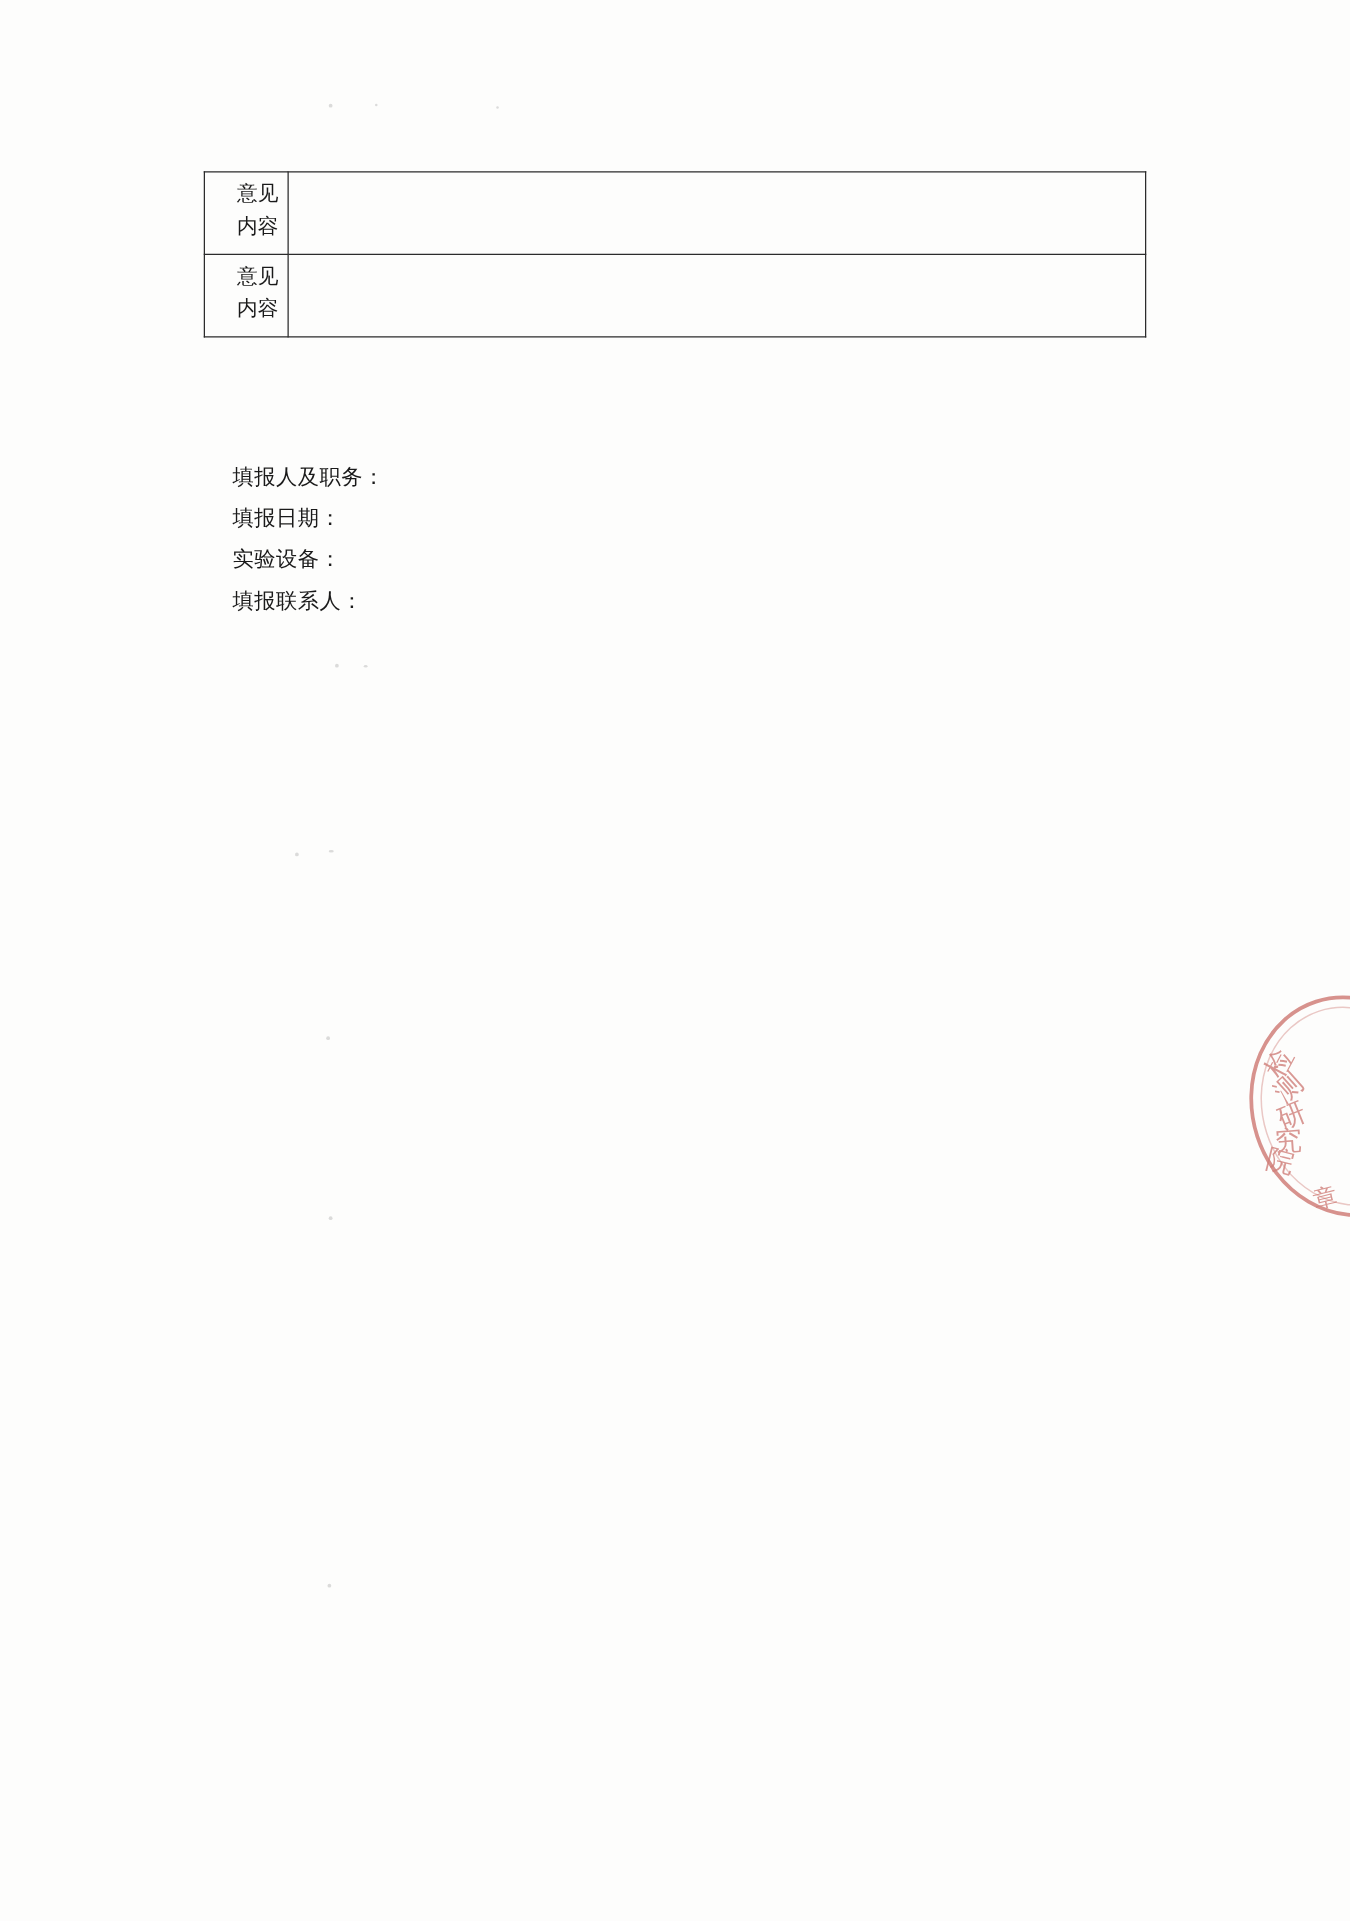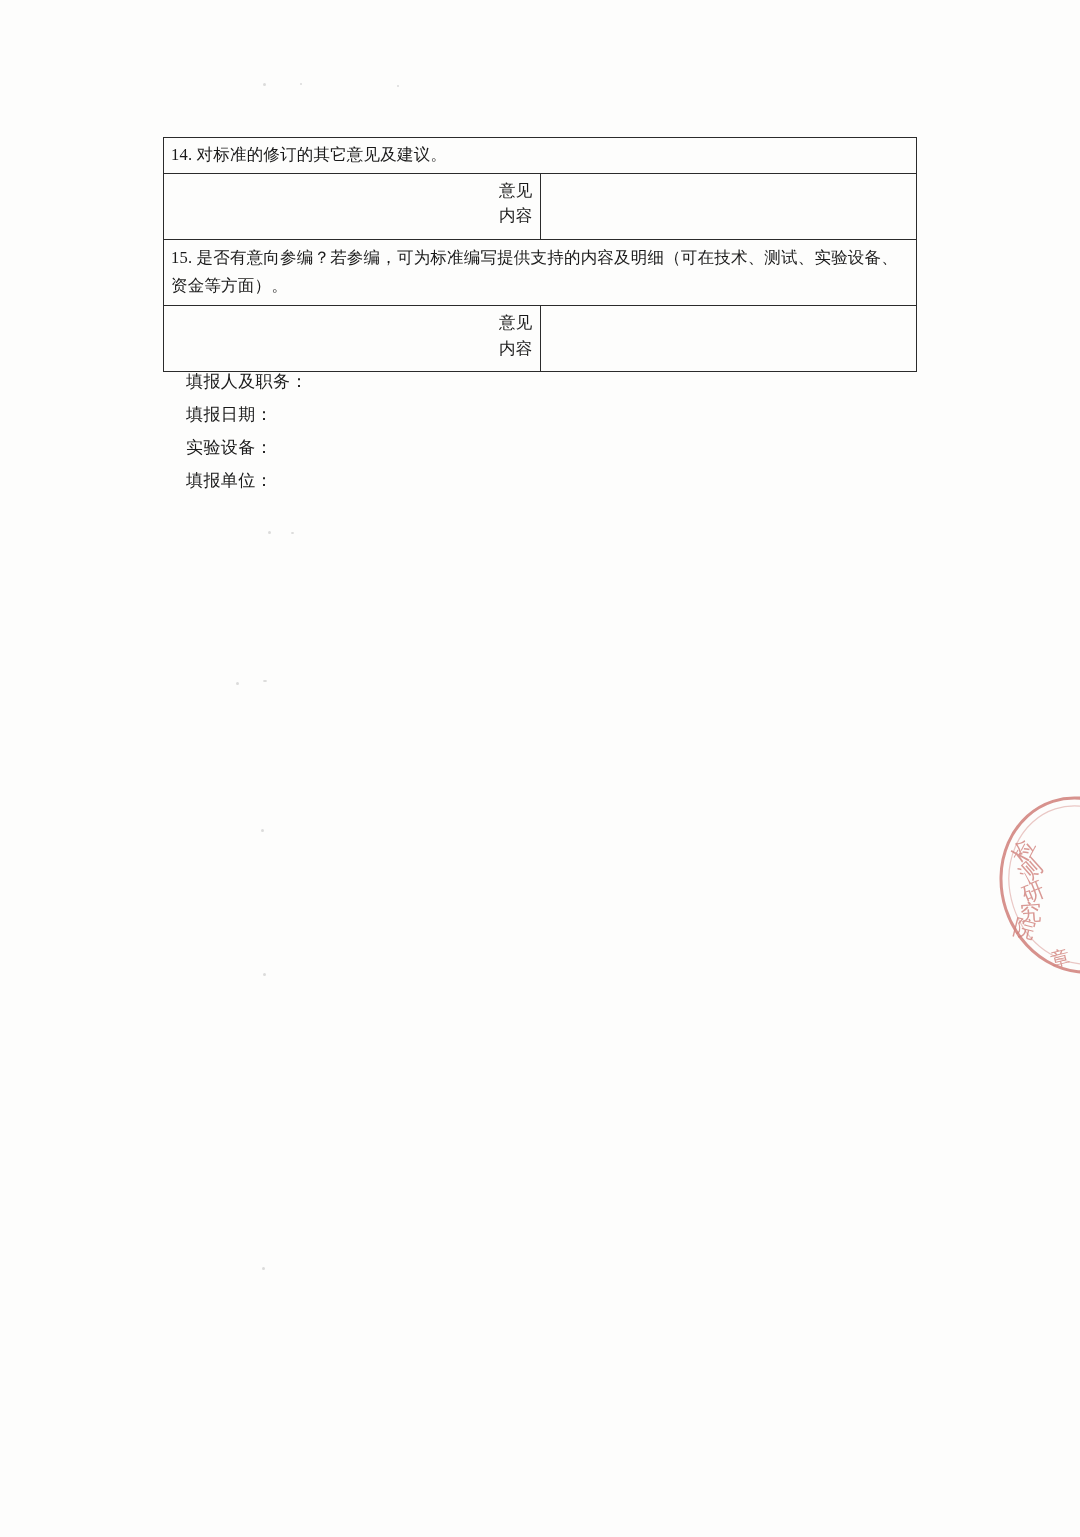"14. 对标准的修订的其它意见及建议。" tr { html: <tr> <td>14. 对标准的修订的其它意见及建议。</td> </tr> -> none }
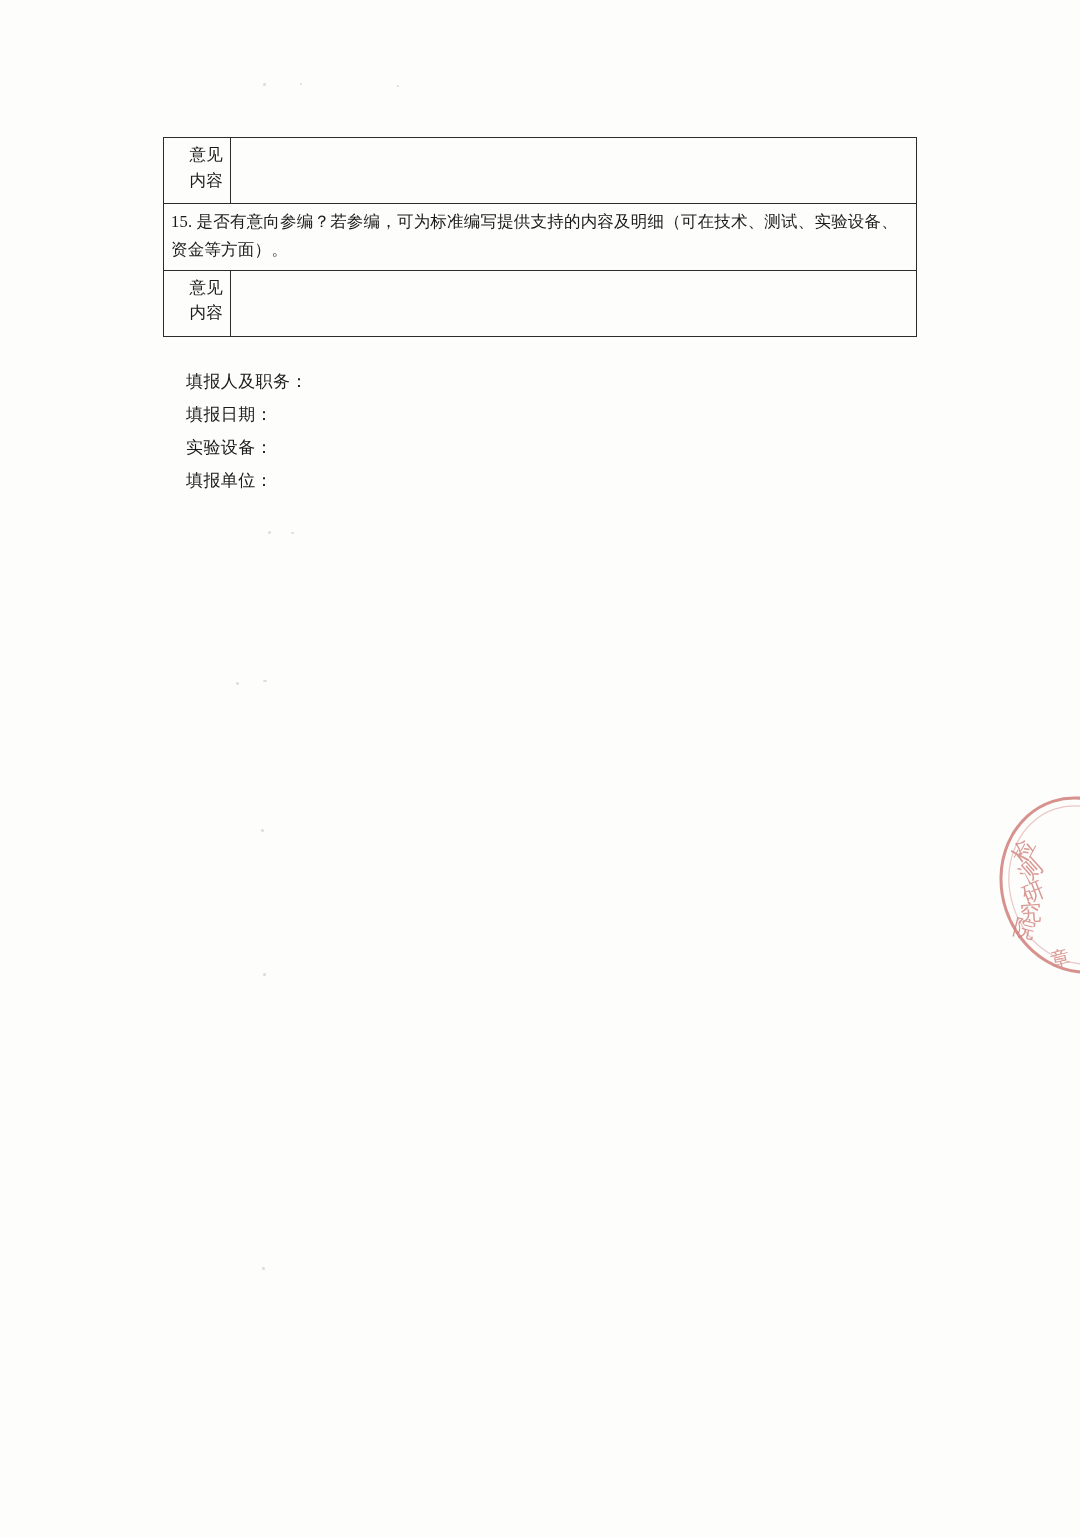"15." tr.row-q15 { html: <tr> <td>15. 是否有意向参编？若参编，可为标准编写提供支持的内容及明细（可在技术、测试、实验设备、资金等方面）。</td> </tr> -> none }
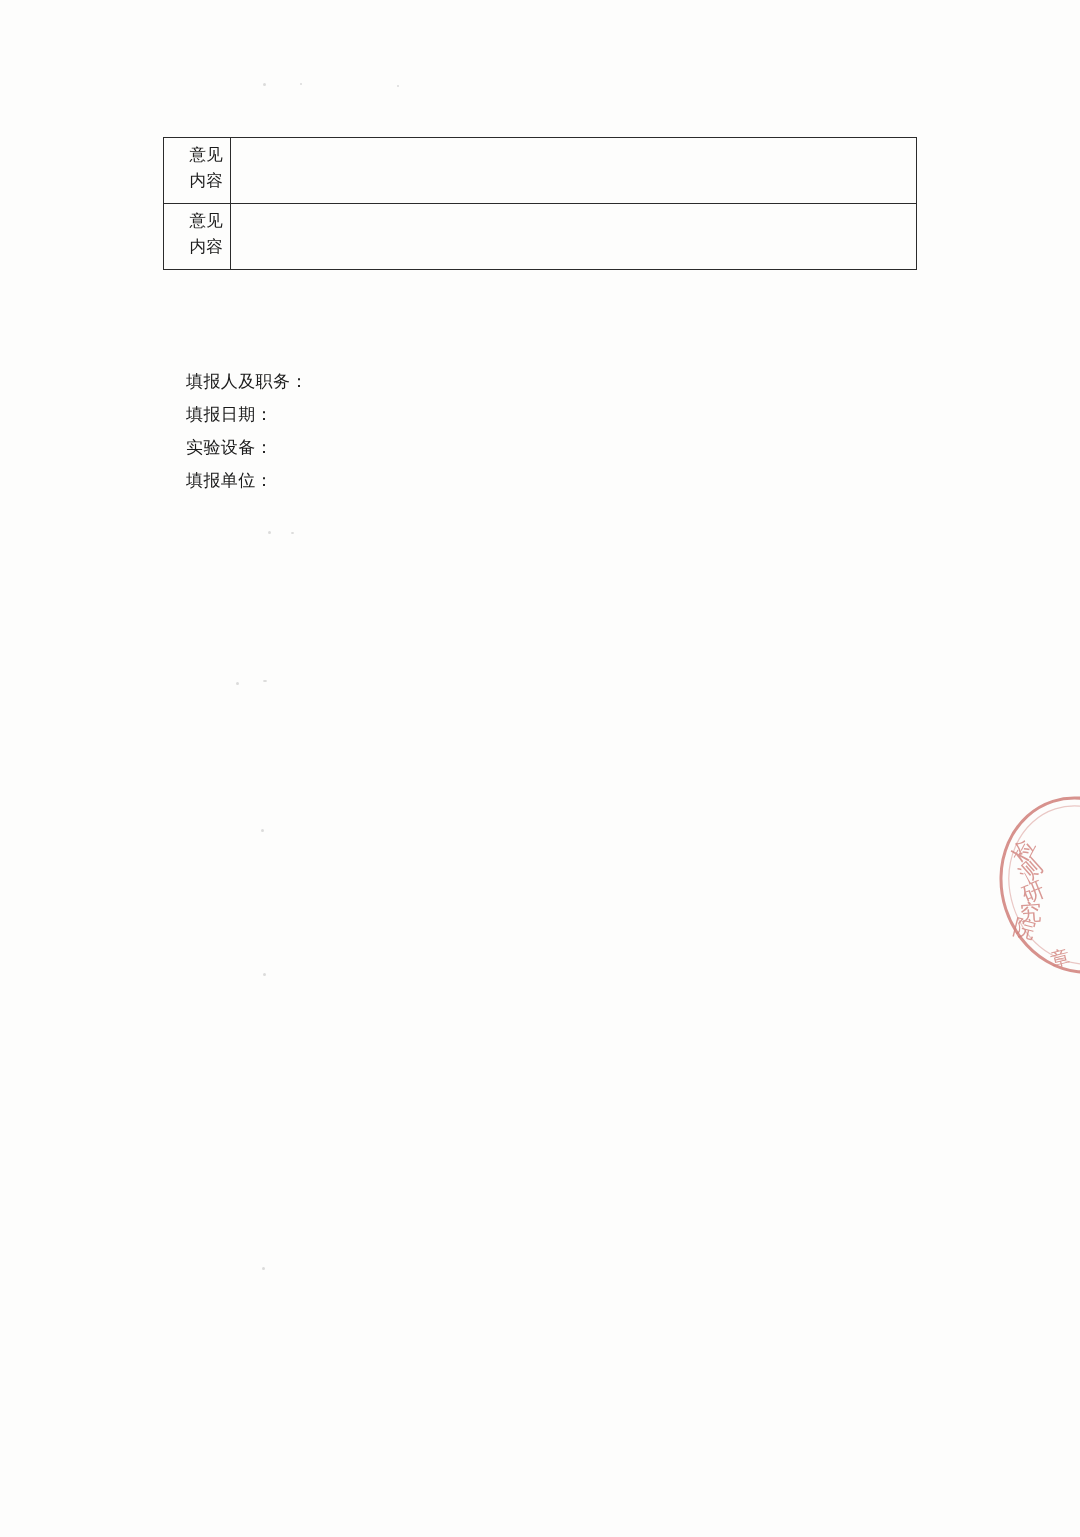"填报单位：" div { text: 单位 -> 联系人 }
